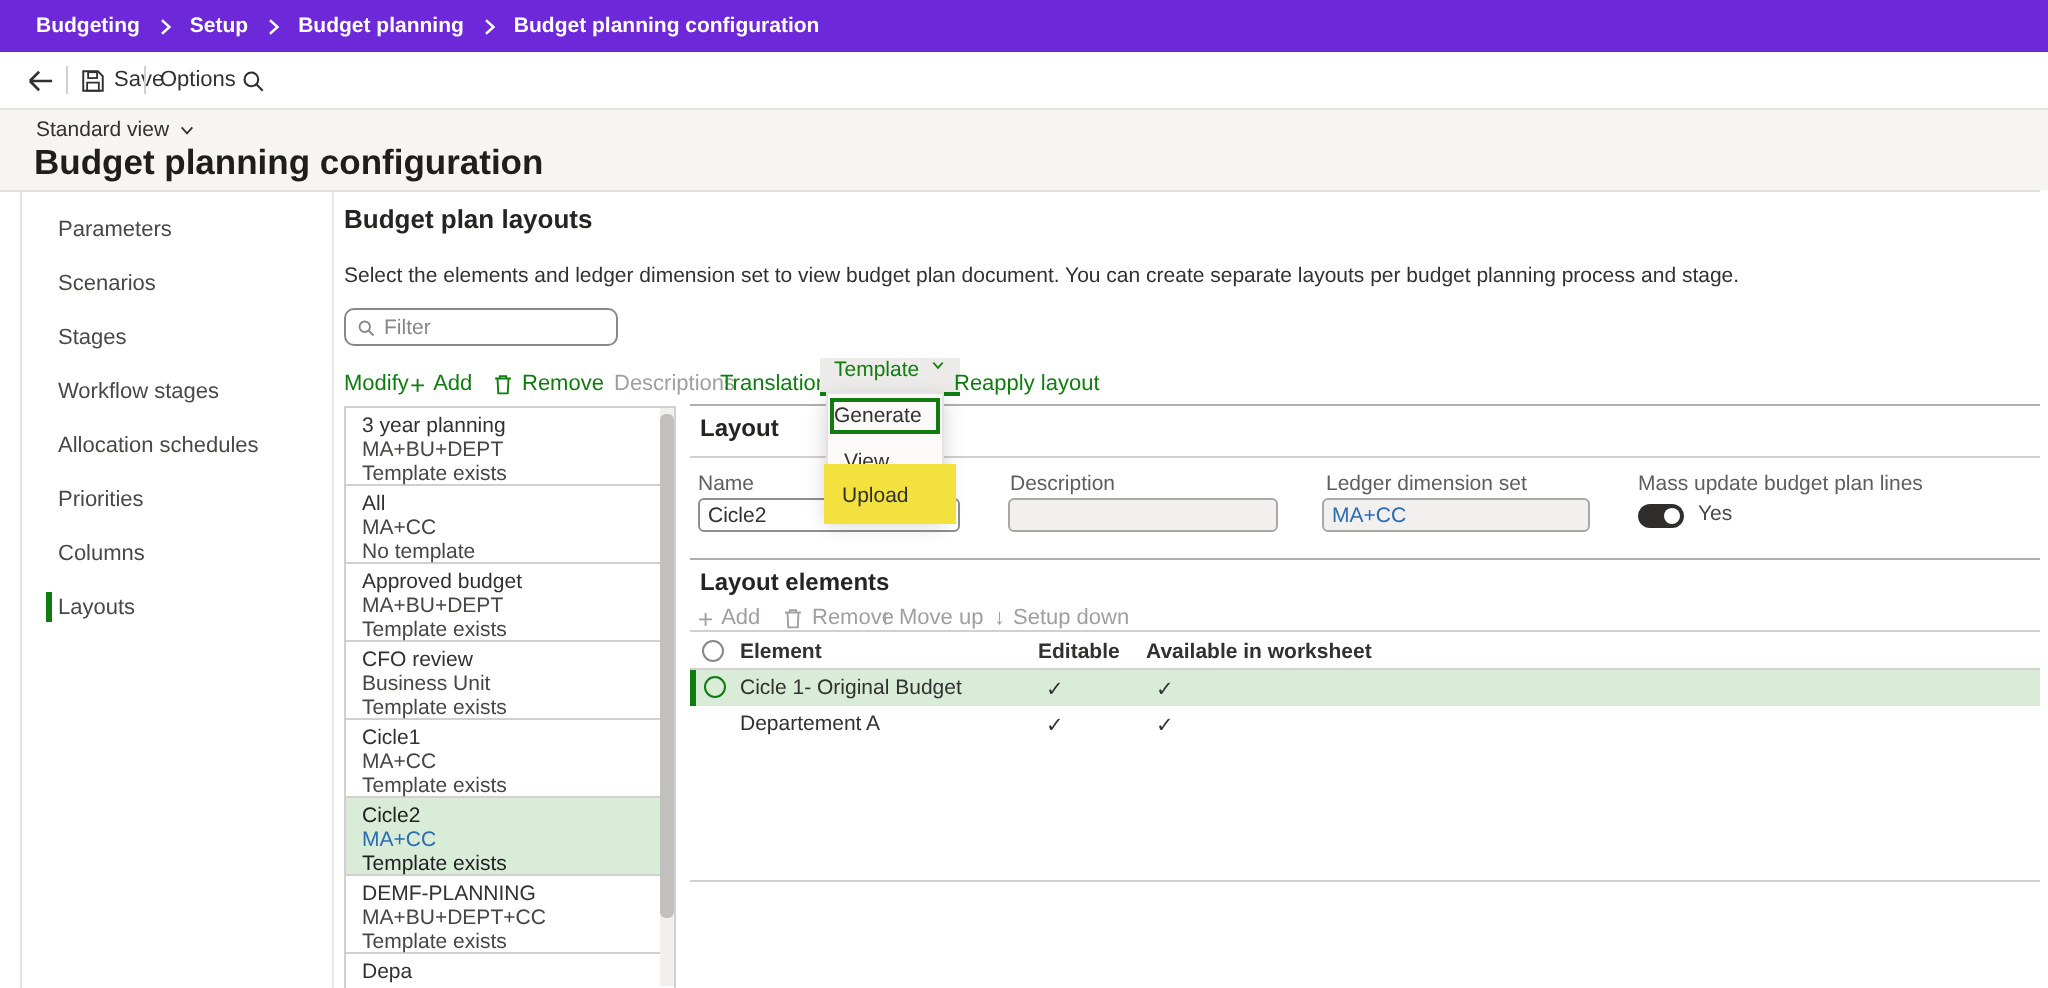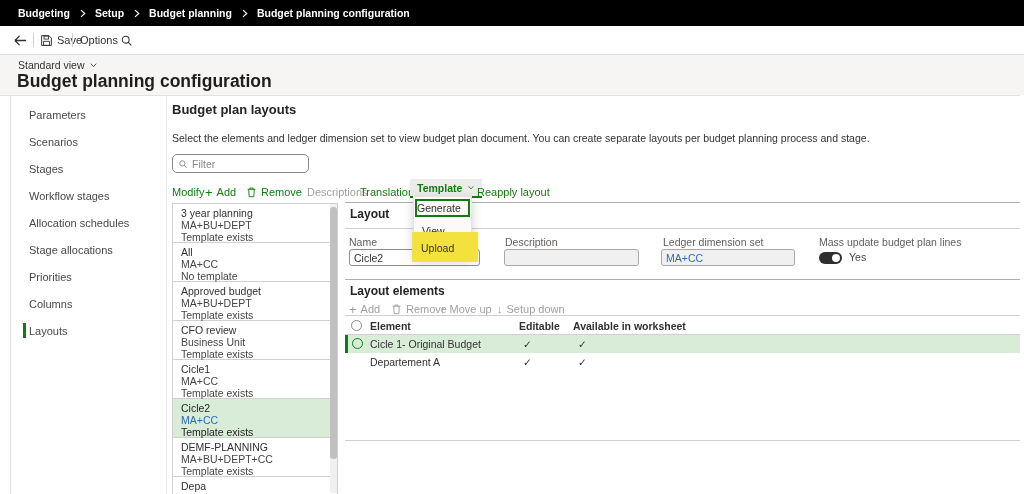"Budgeting" .topbar { background: #000000 -> #6d28d9 }
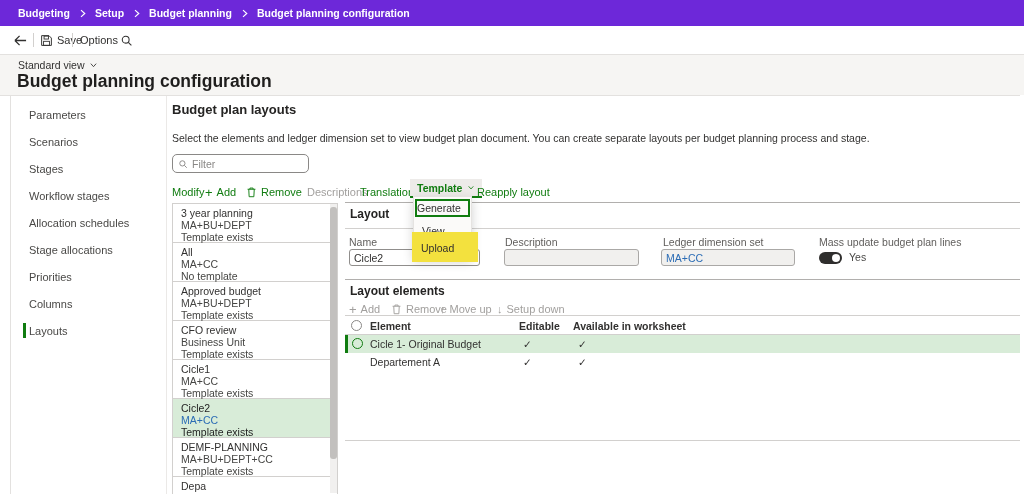"Template" .tpl-btn { align-items: center -> flex-start; font-weight: bold -> none }
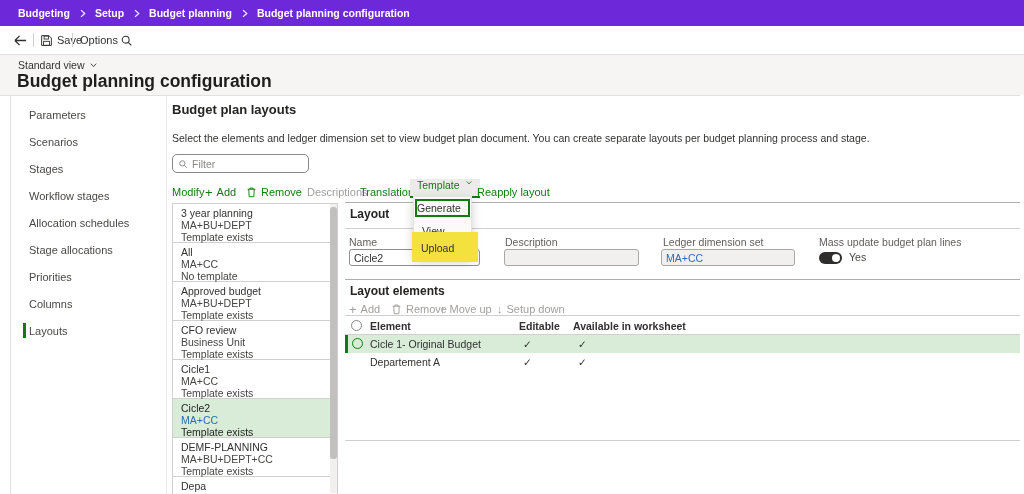"Stage allocations" div.side-item { html: <div>Stage allocations</div> -> none }
